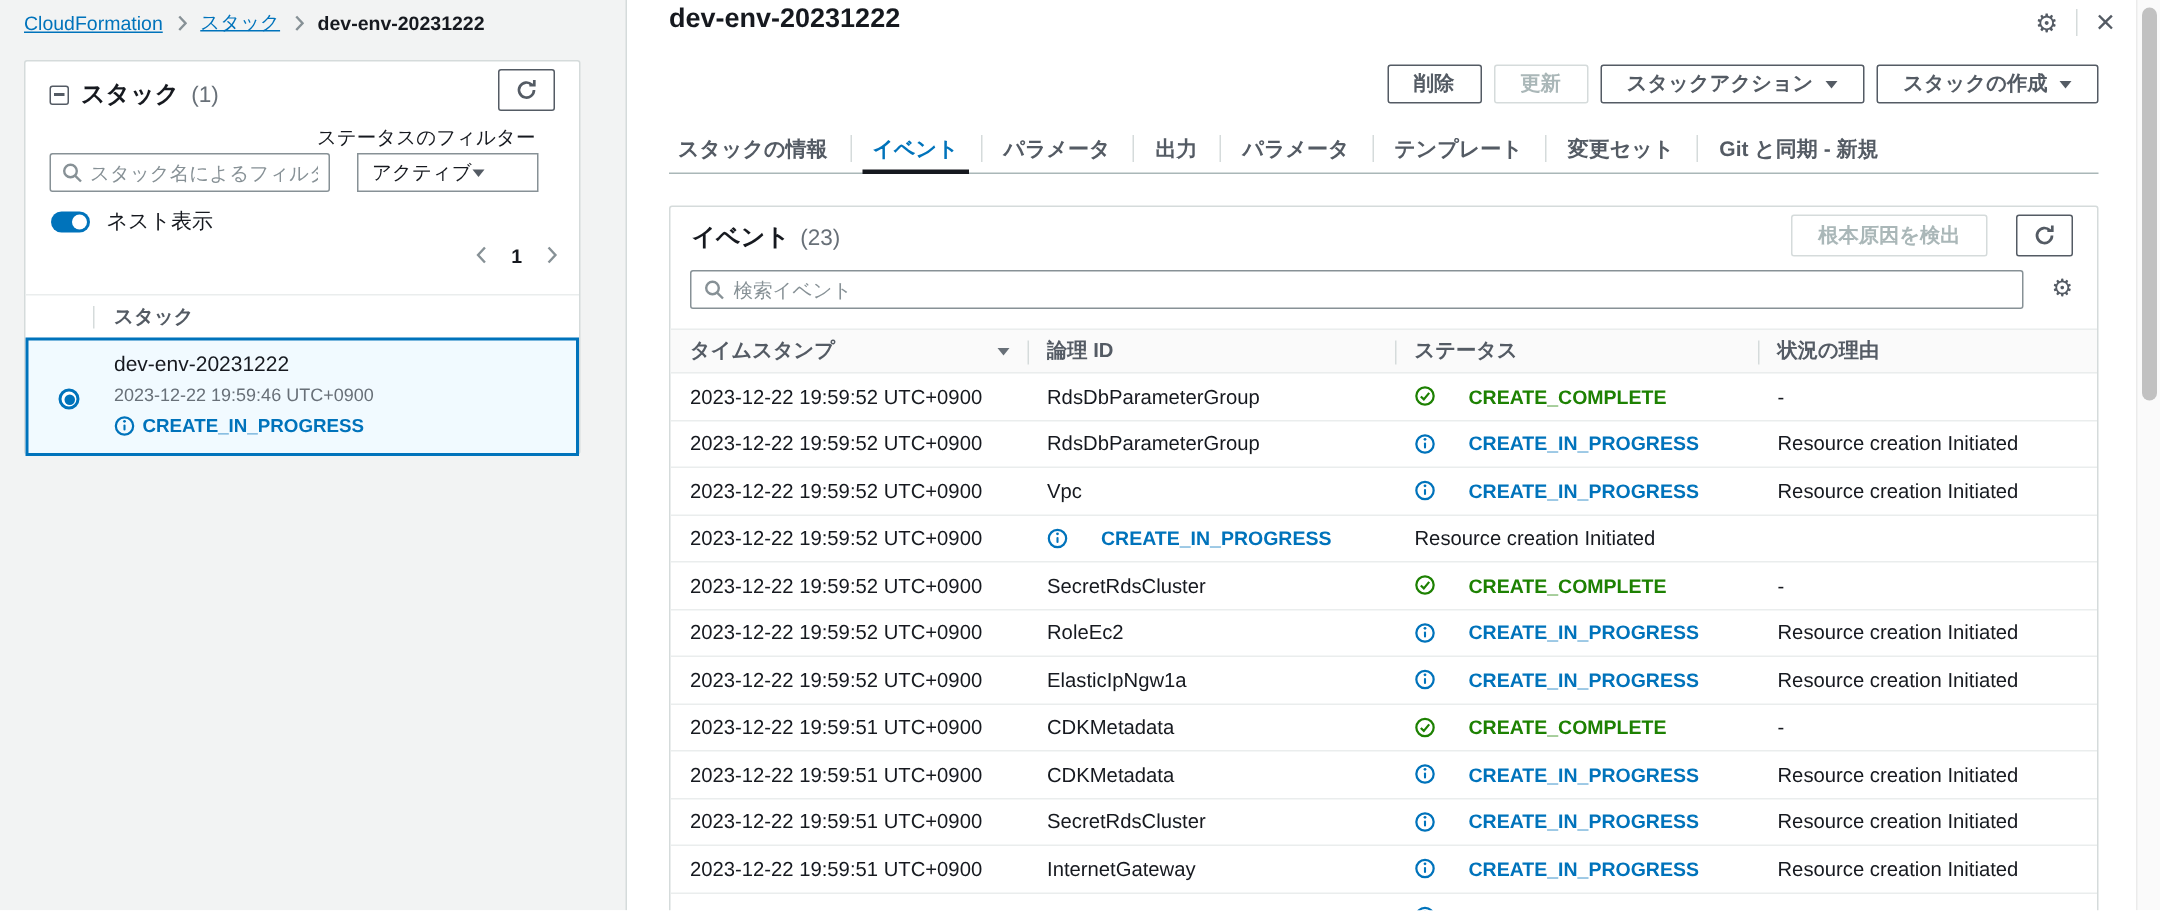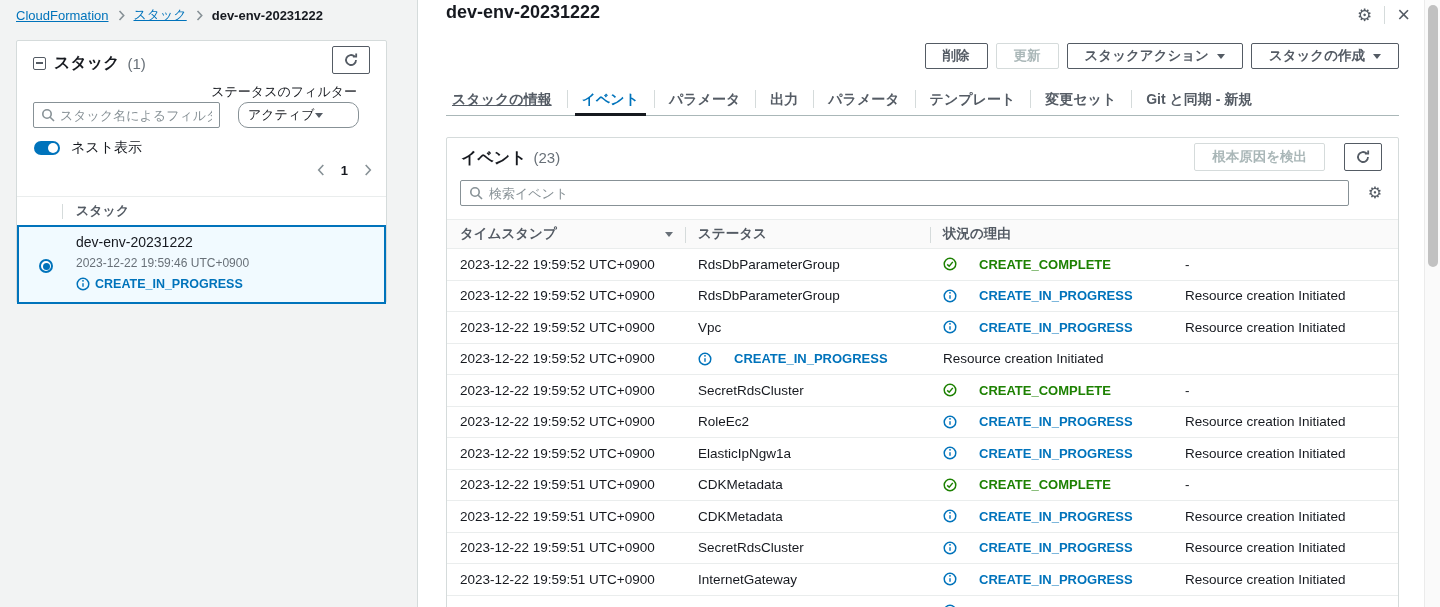"スタックの情報" .tab:first-child { text-decoration: underline -> none }
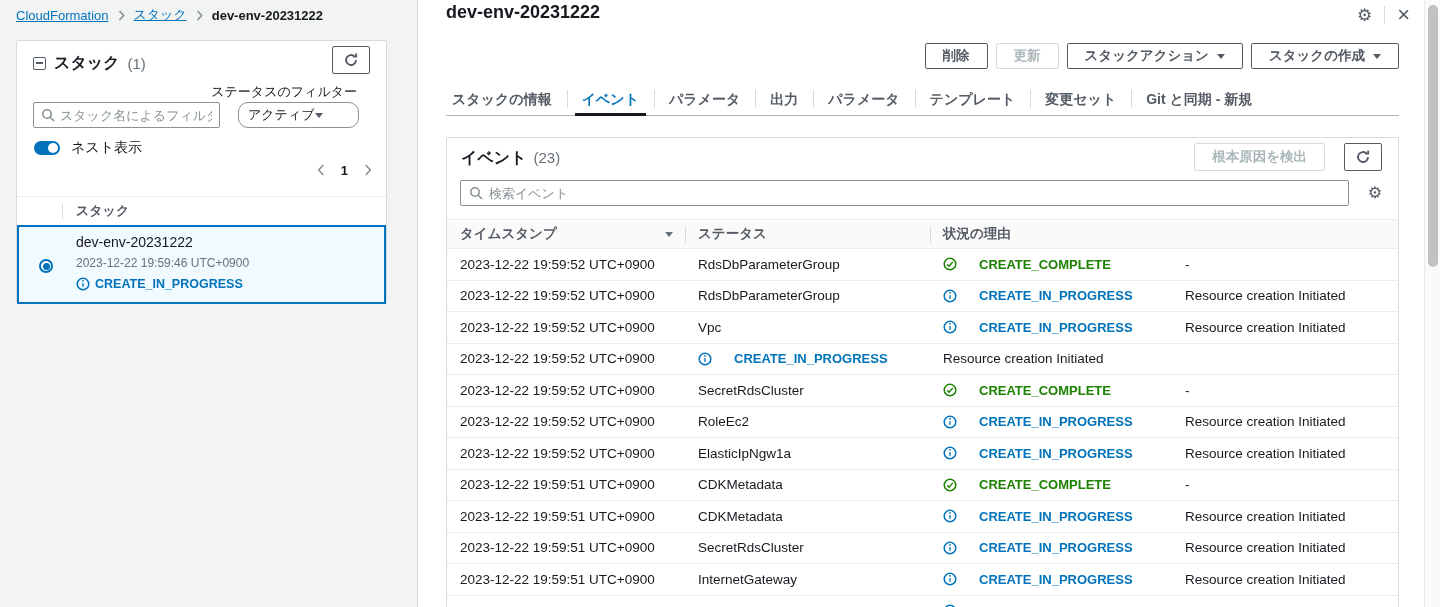"アクティブ" .dropdown { border-radius: 10px -> 0 }
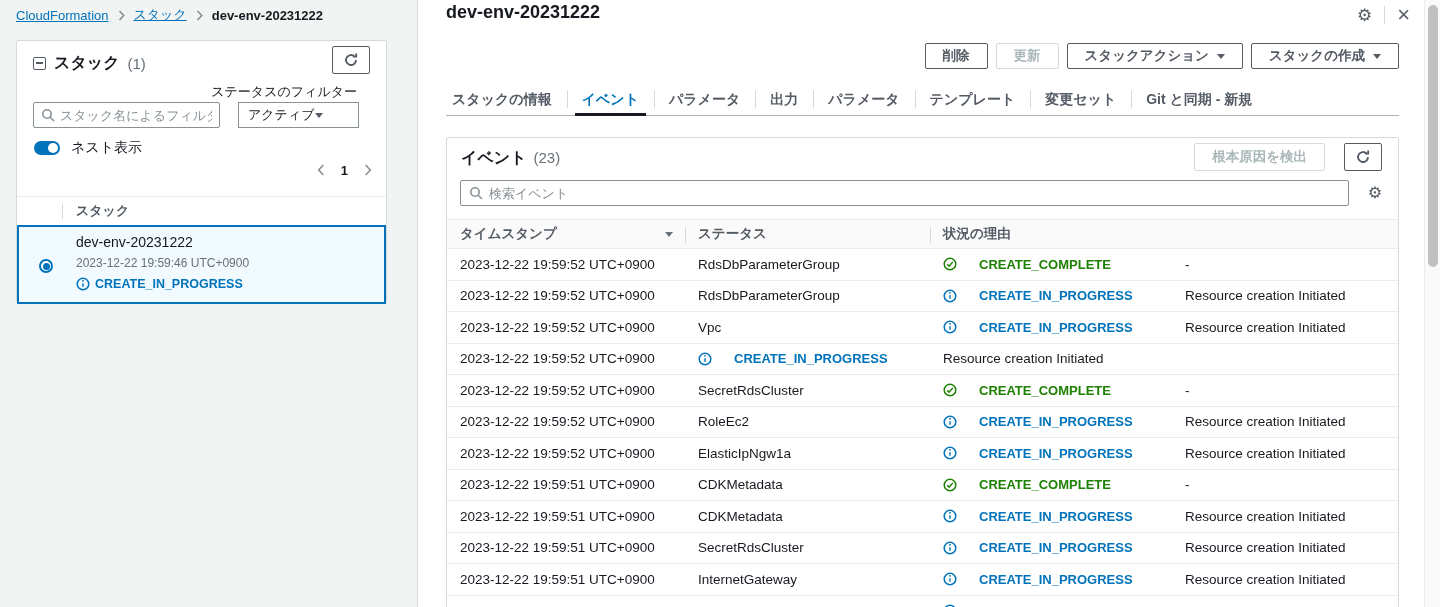"論理 ID" div.th { html: none -> <div> <span>論理 ID</span> </div> }
